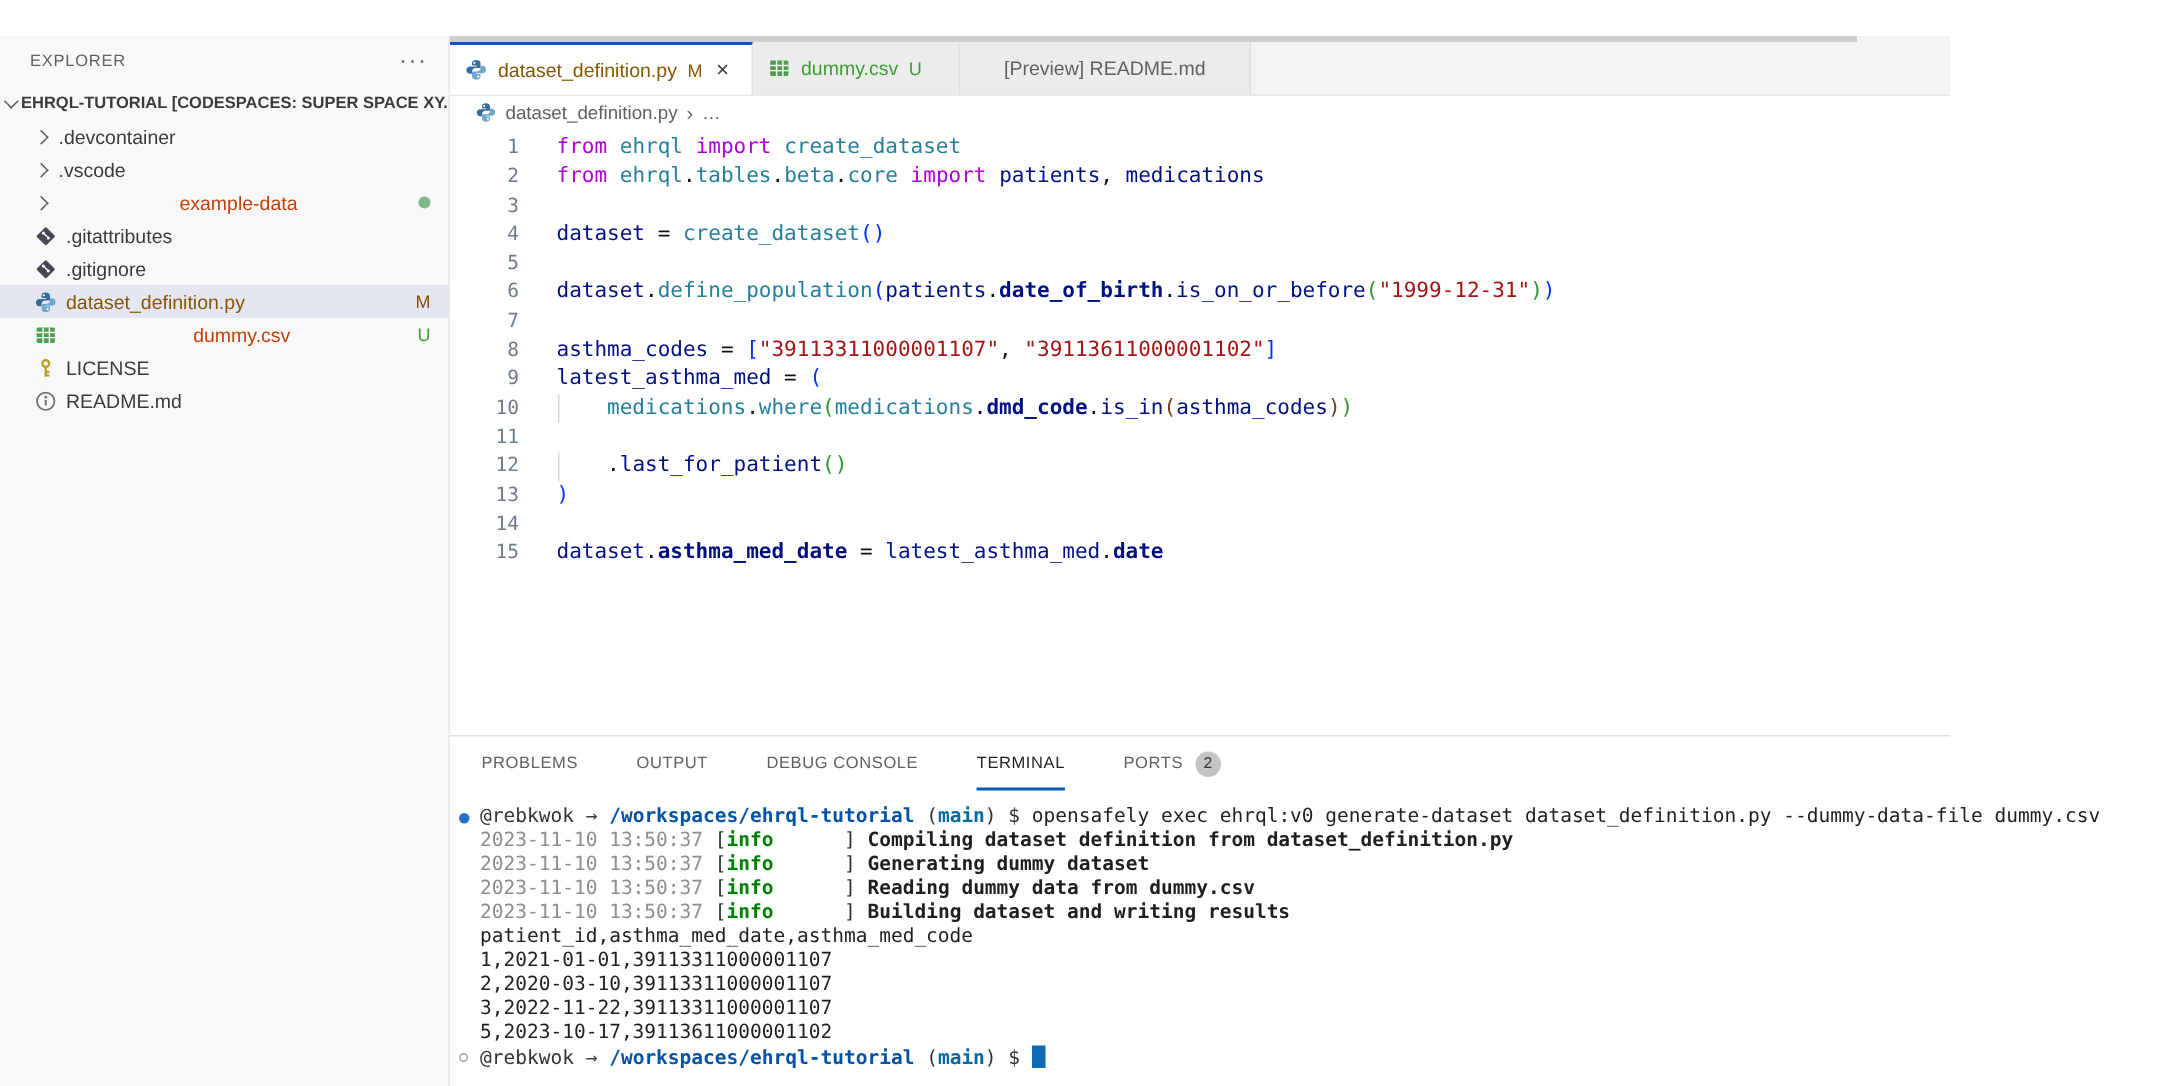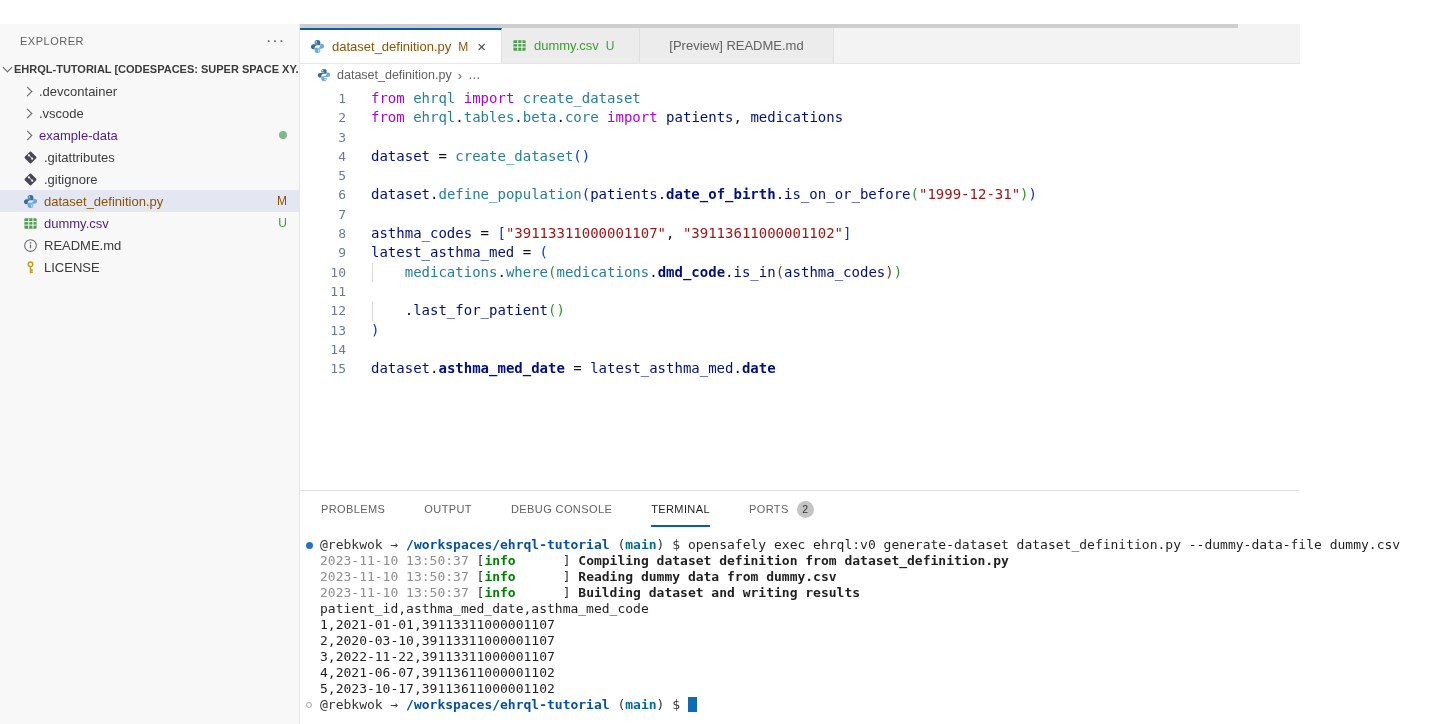"example-data" .file-row .flabel.untracked, .file-row .flabel.untracked-dir { color: #4c1d95 -> #c2410c; text-align: none -> center }
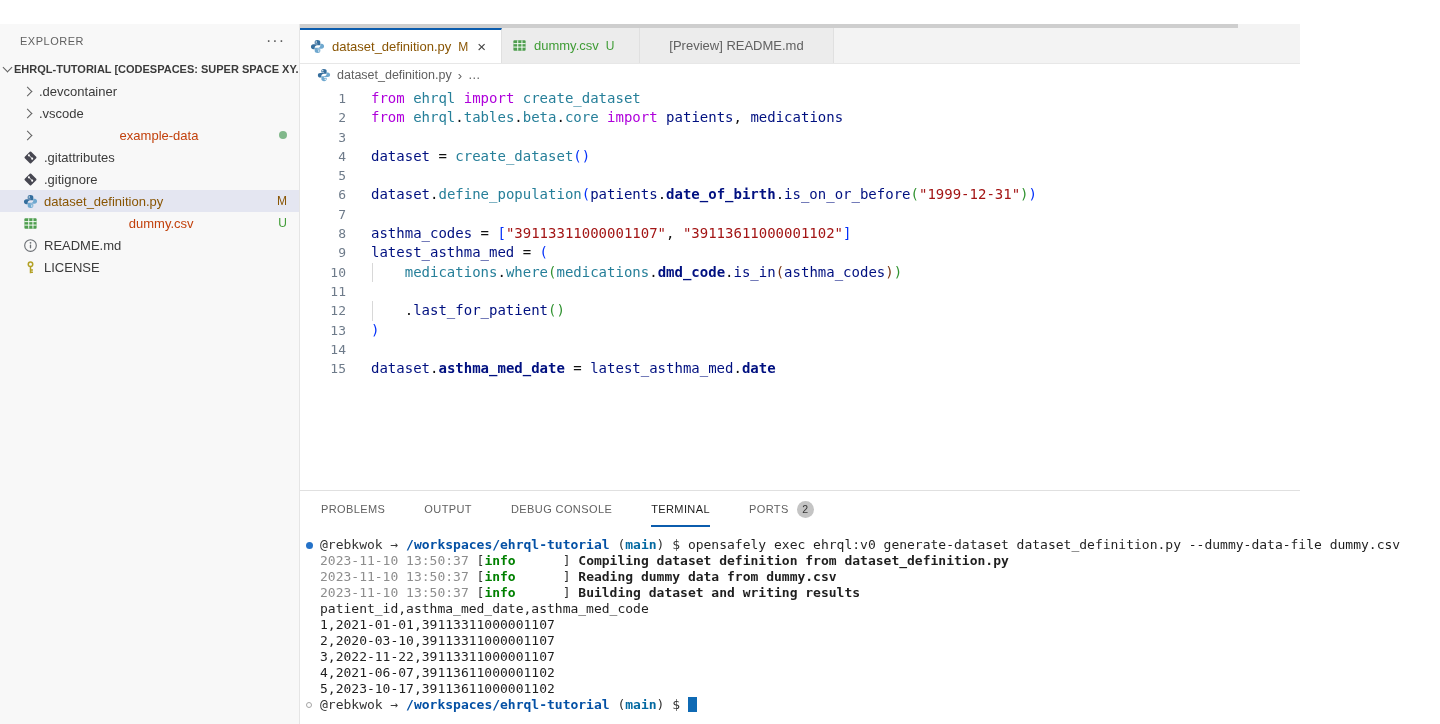"README.md" div.file-row { order: before "LICENSE" -> after "LICENSE" }
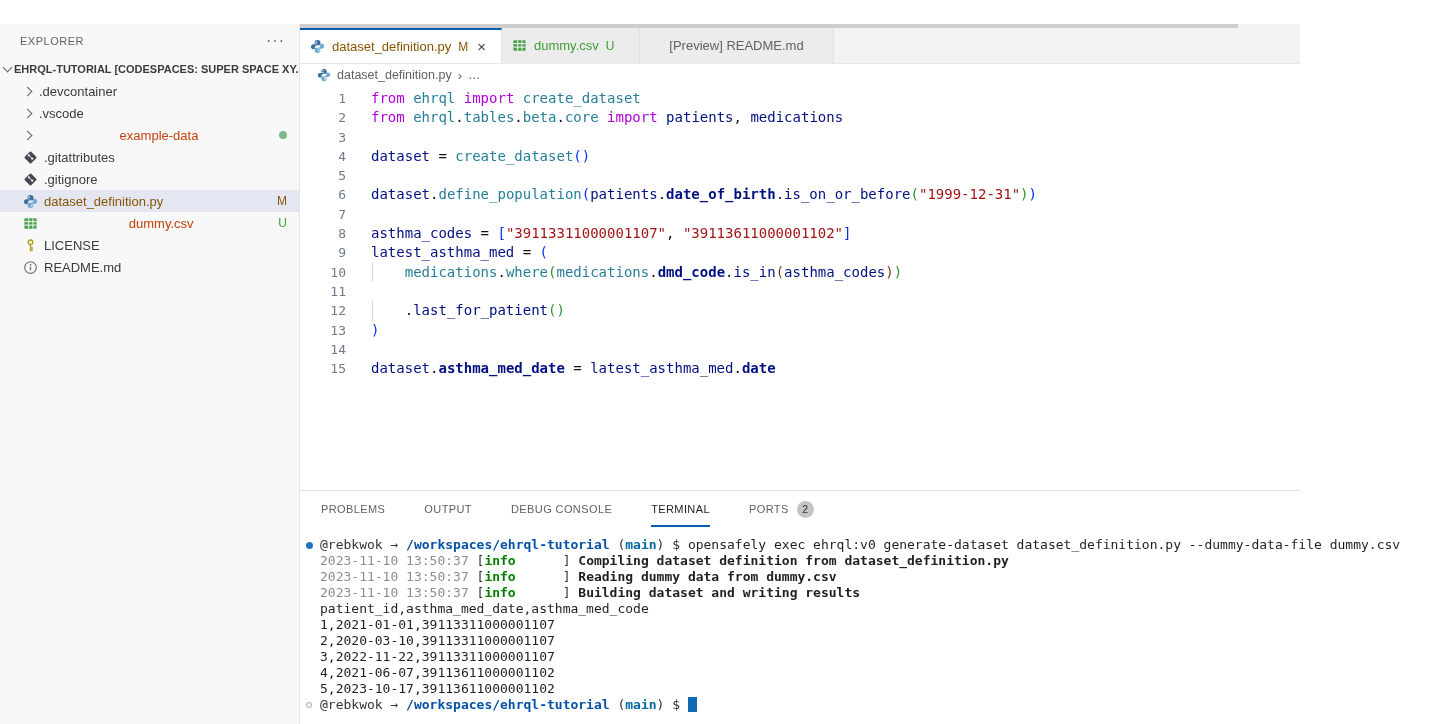"2023-11-10 13:50:37 [info ] Generating" div.tline { html: none -> <div><span>2023-11-10 13:50:37 </span><span>[</span><span>info</span><span> ] </span><span>Generating dummy dataset</span></div> }
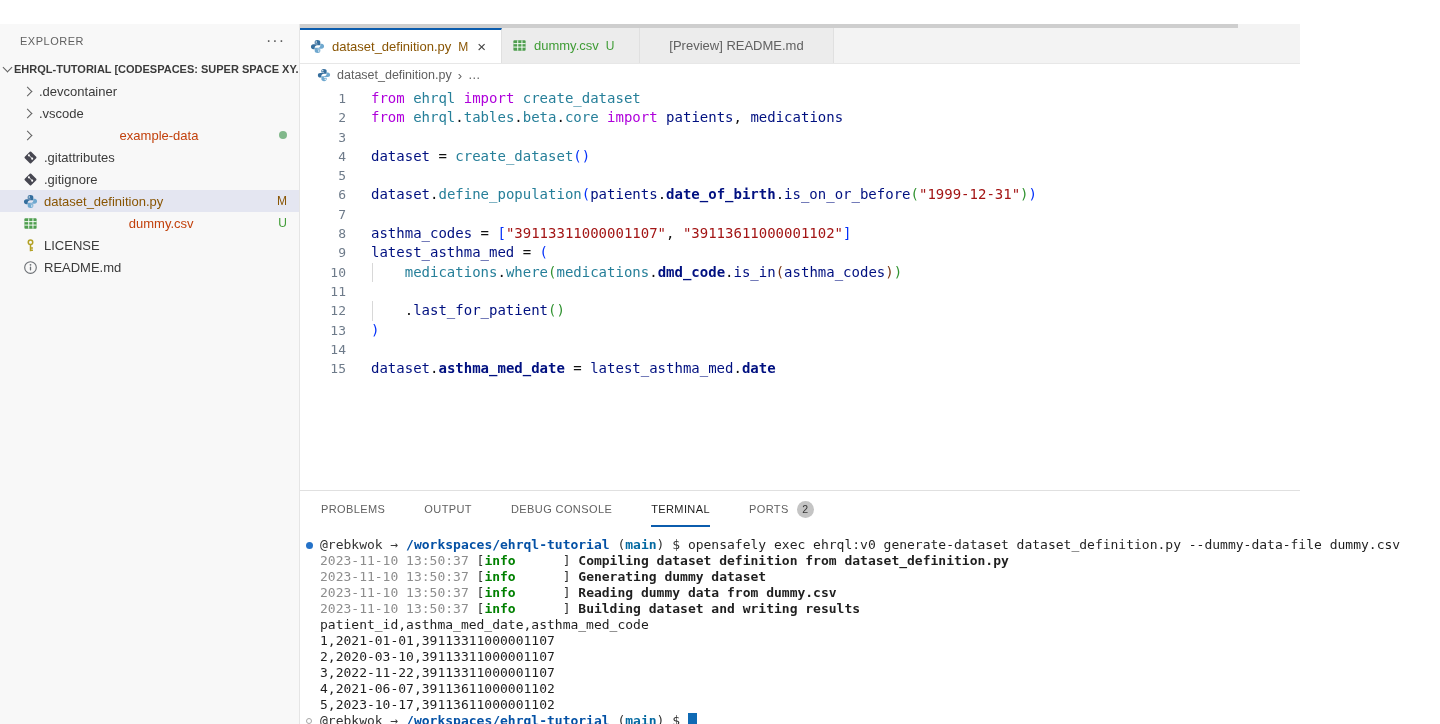"4,2021-06-07,39113611000001102" div.tline { html: <div><span>4,2021-06-07,39113611000001102</span></div> -> none }
